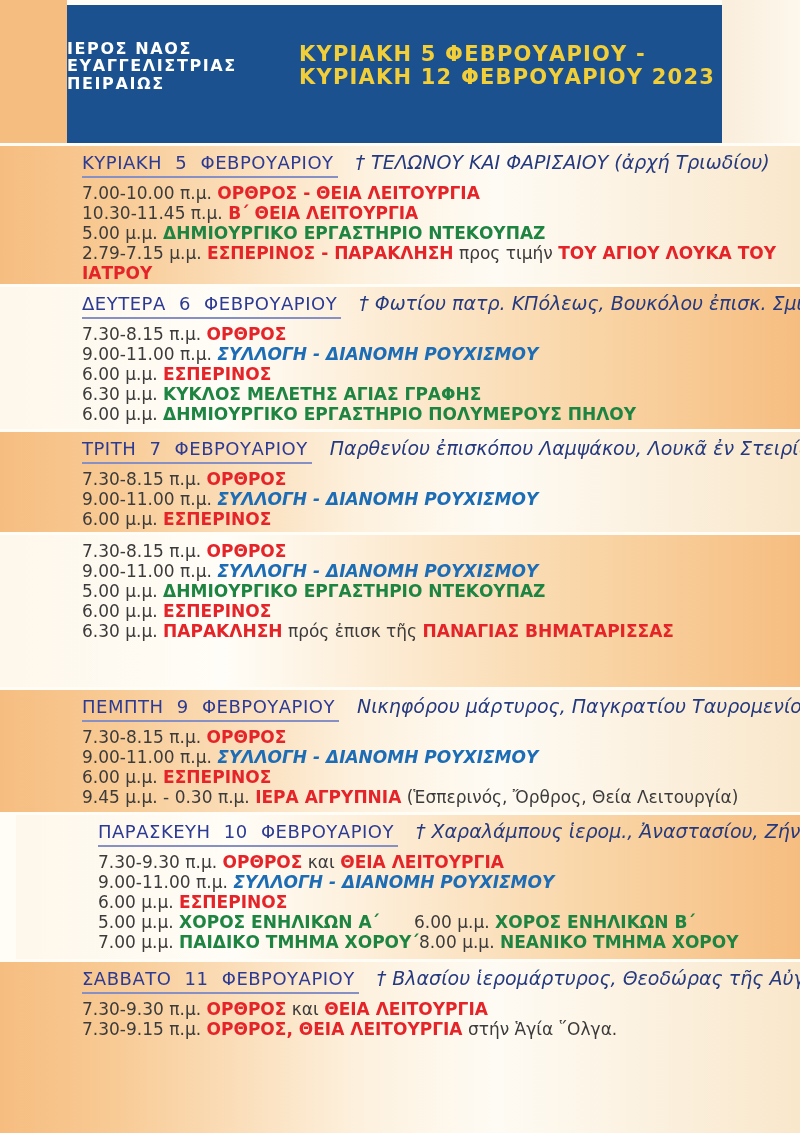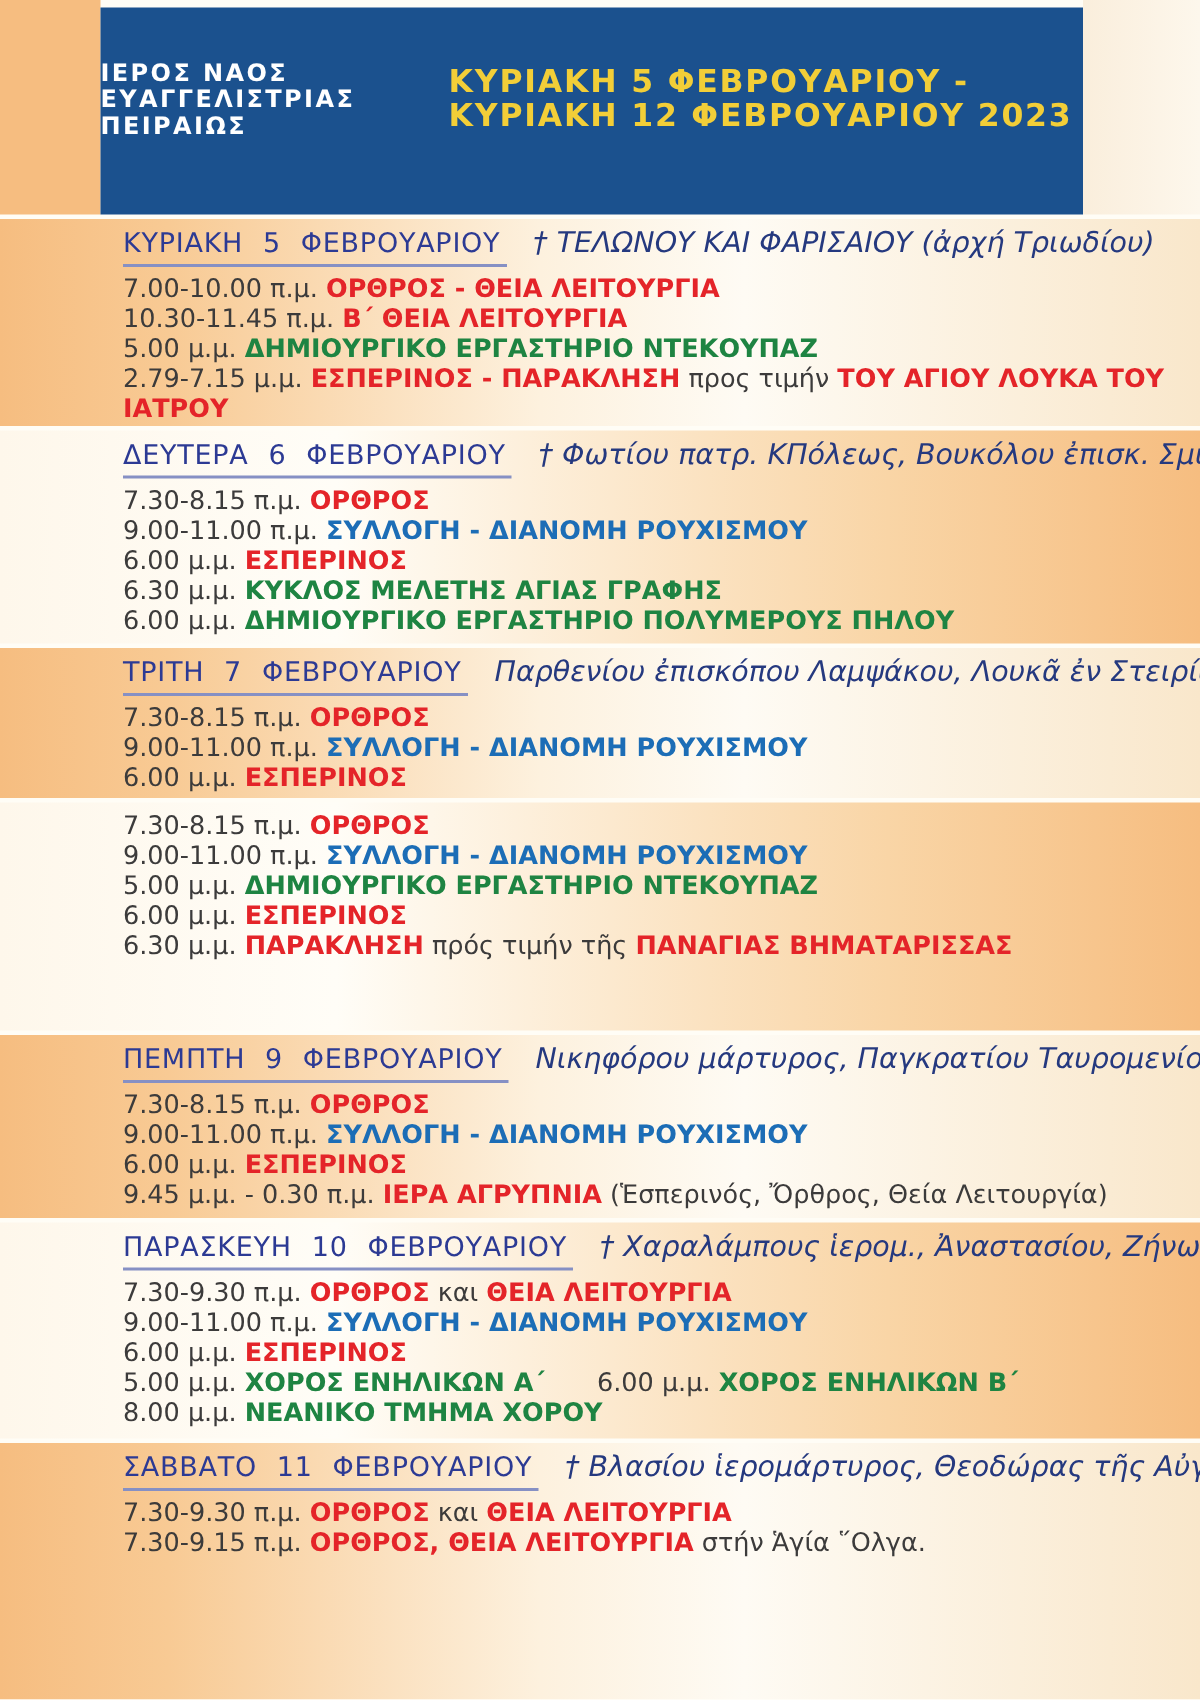"ΣΥΛΛΟΓΗ - ΔΙΑΝΟΜΗ ΡΟΥΧΙΣΜΟΥ" .c-blue { font-style: none -> italic }
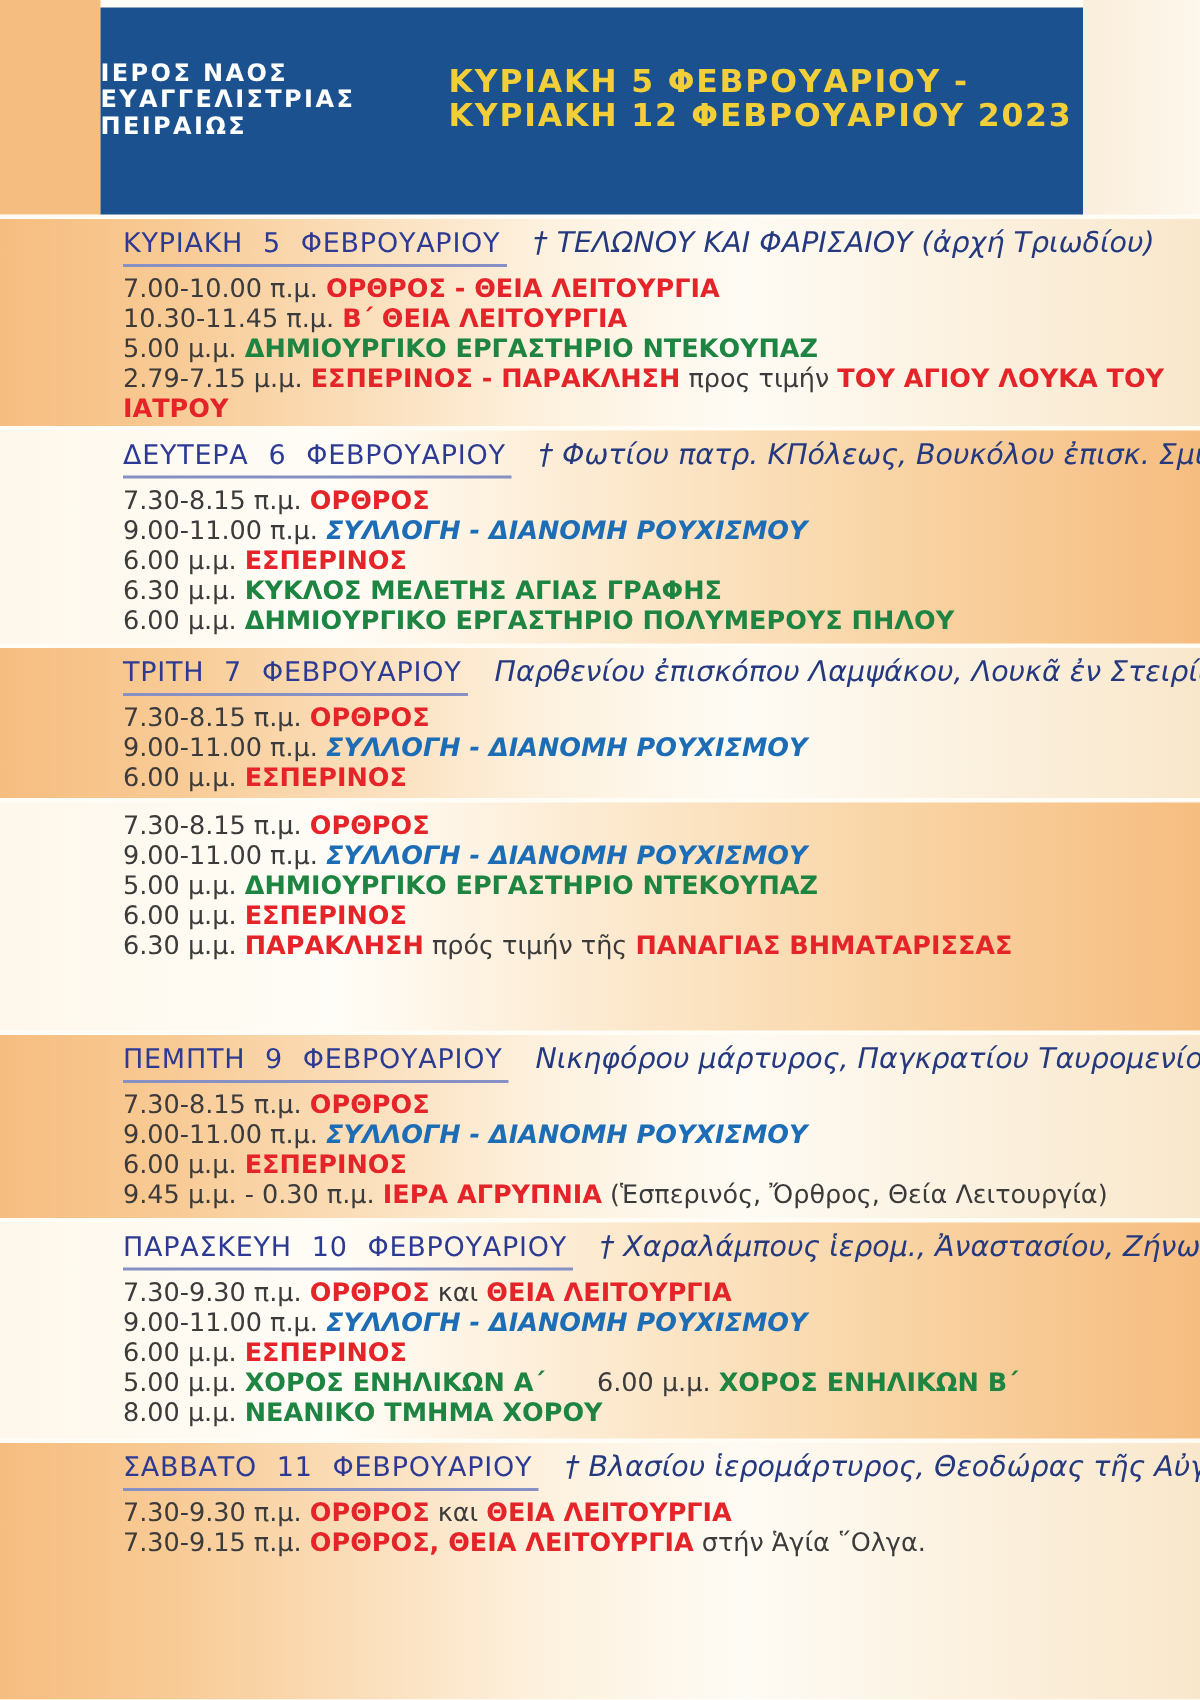"πρός τιμήν τῆς" span.seg { text: τιμήν -> ἐπισκ }
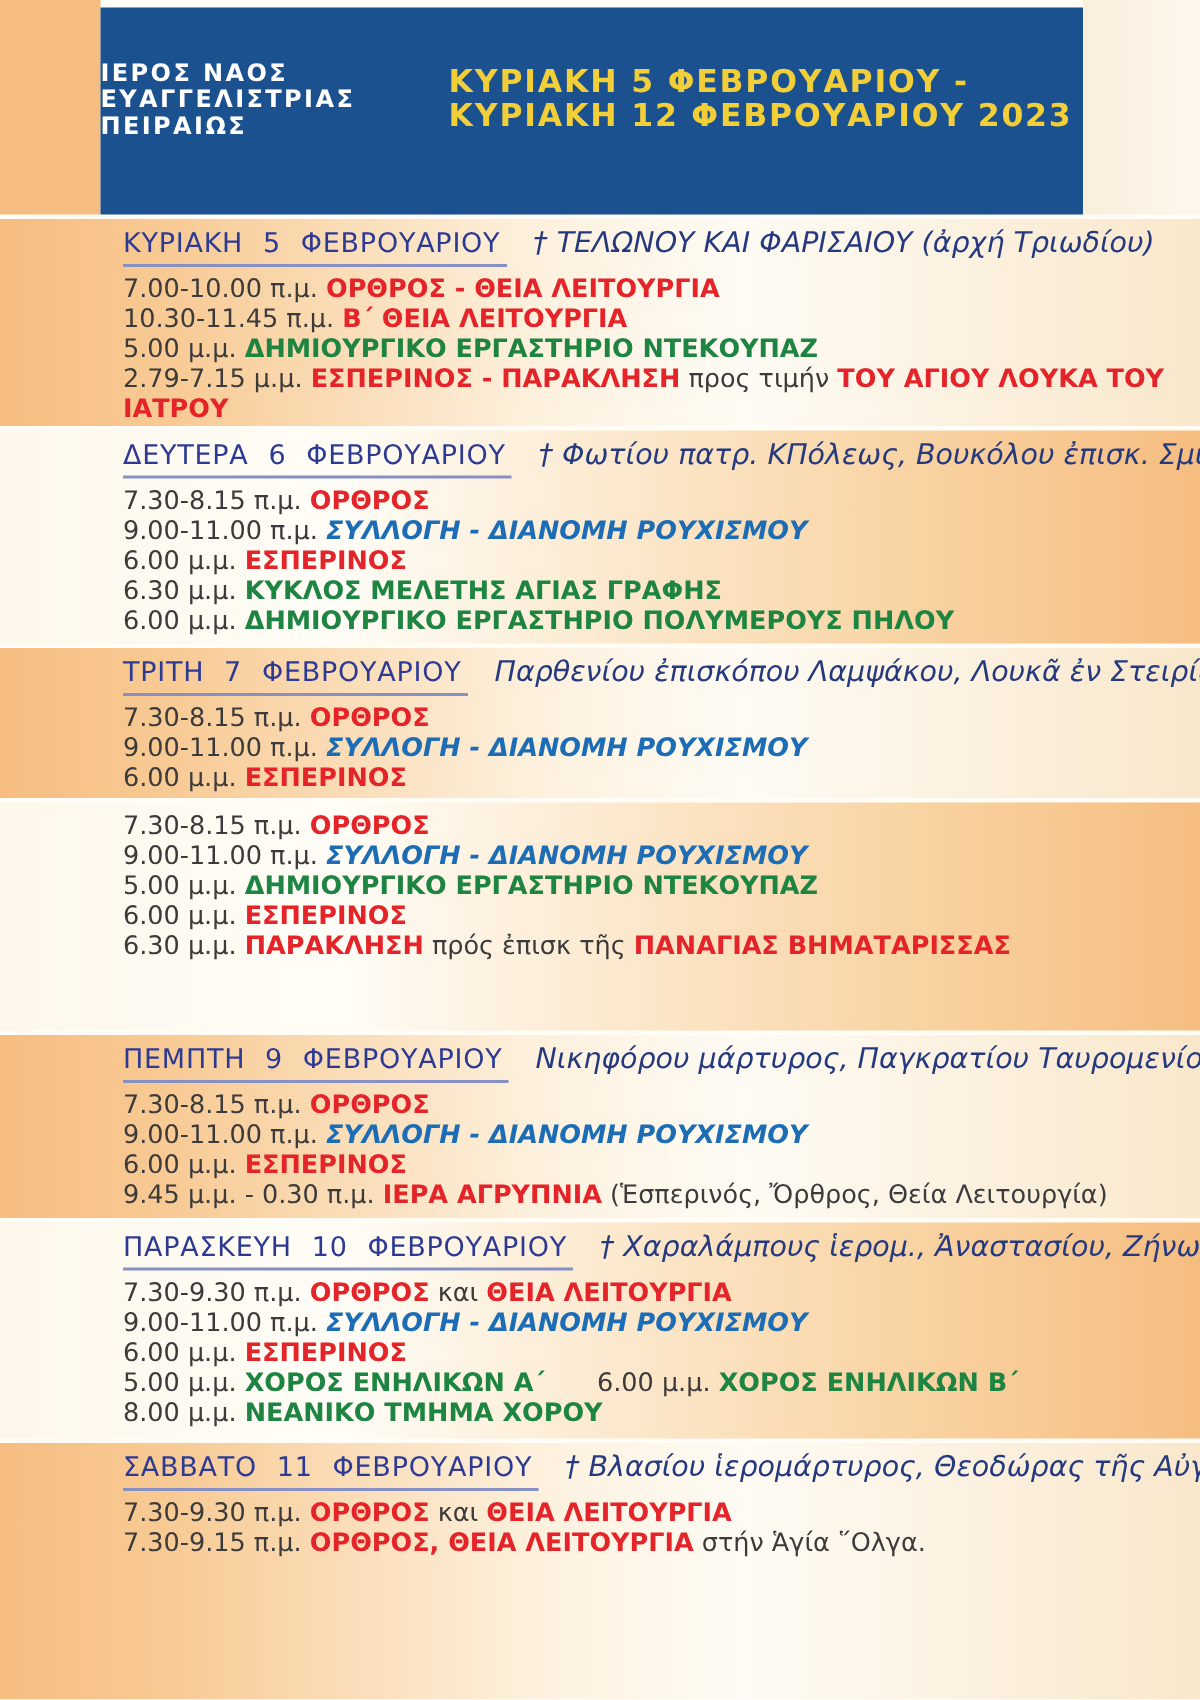"ΠΑΡΑΣΚΕΥΗ 10 ΦΕΒΡΟΥΑΡΙΟΥ" section.day { margin-left: none -> 16px }
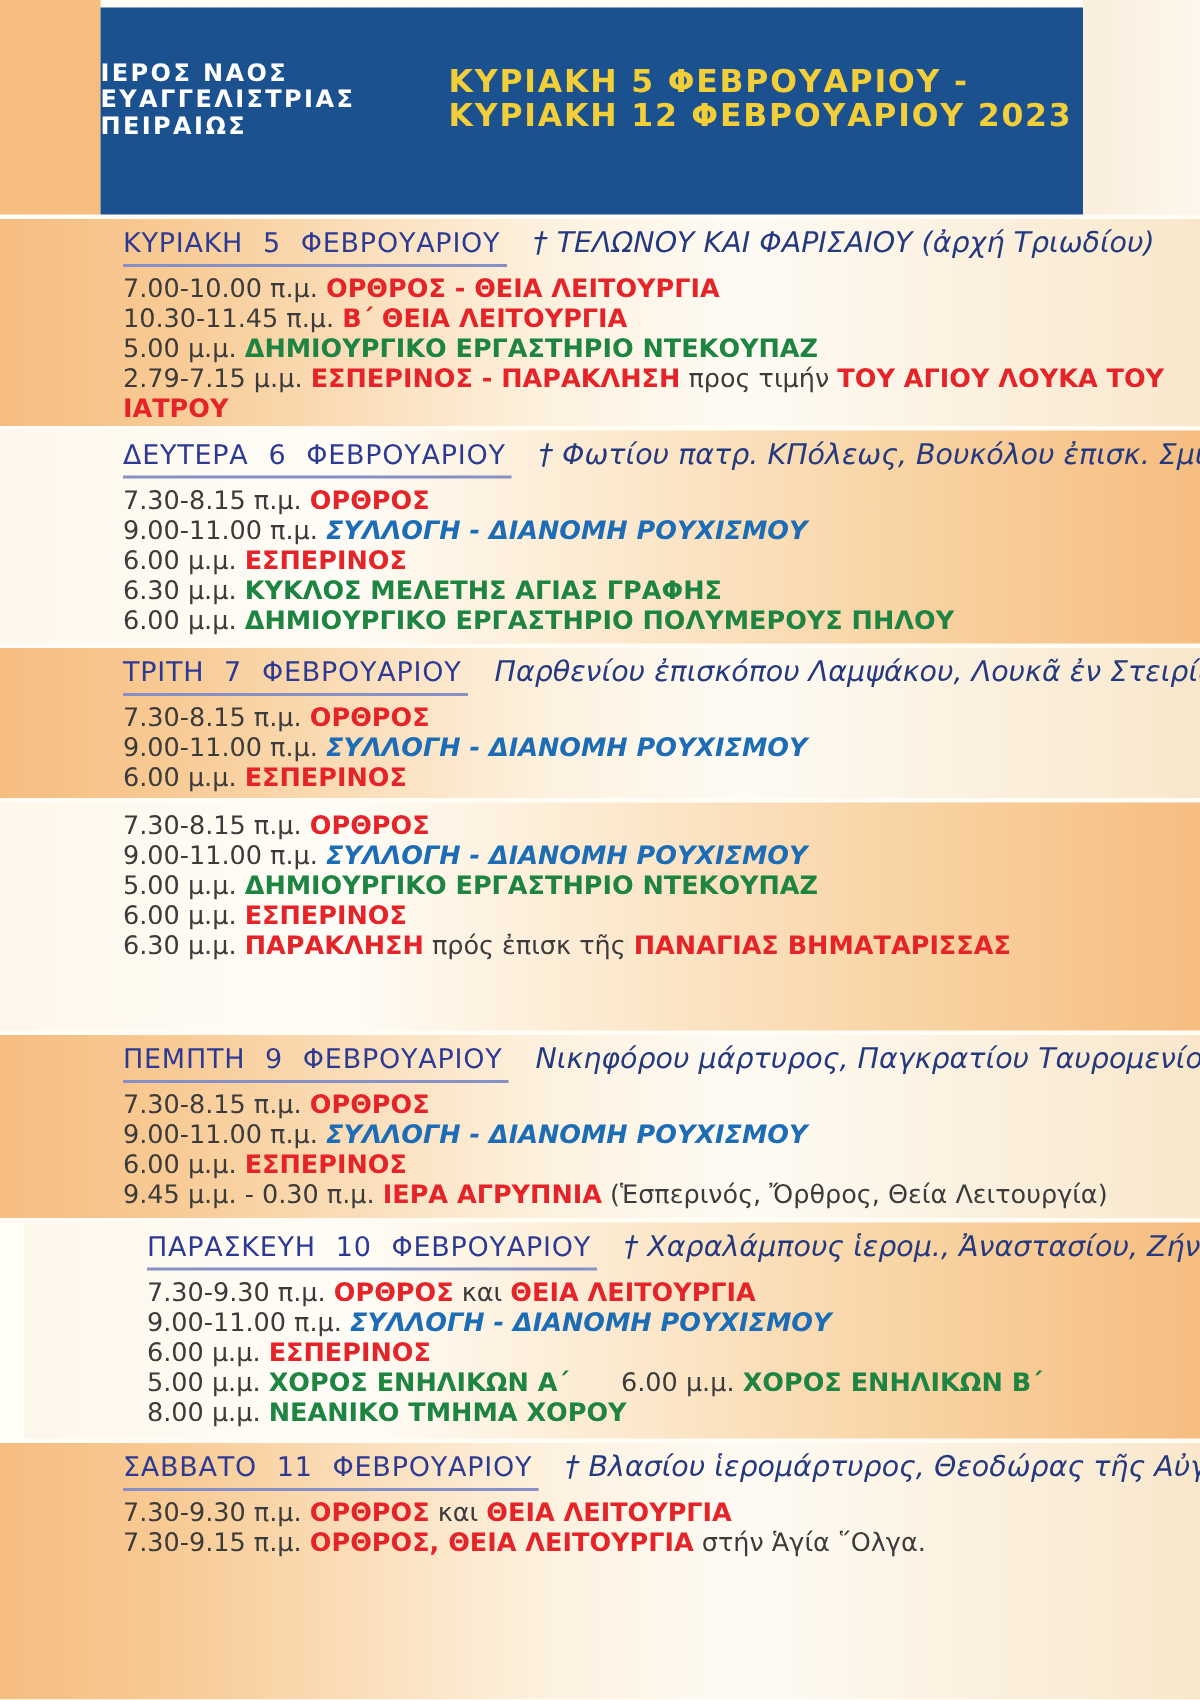"7.00 μ.μ. ΠΑΙΔΙΚΟ ΤΜΗΜΑ ΧΟΡΟΥ΄" span.cell { html: none -> <span><span>7.00 μ.μ. </span><span>ΠΑΙΔΙΚΟ ΤΜΗΜΑ ΧΟΡΟΥ΄</span></span> }
